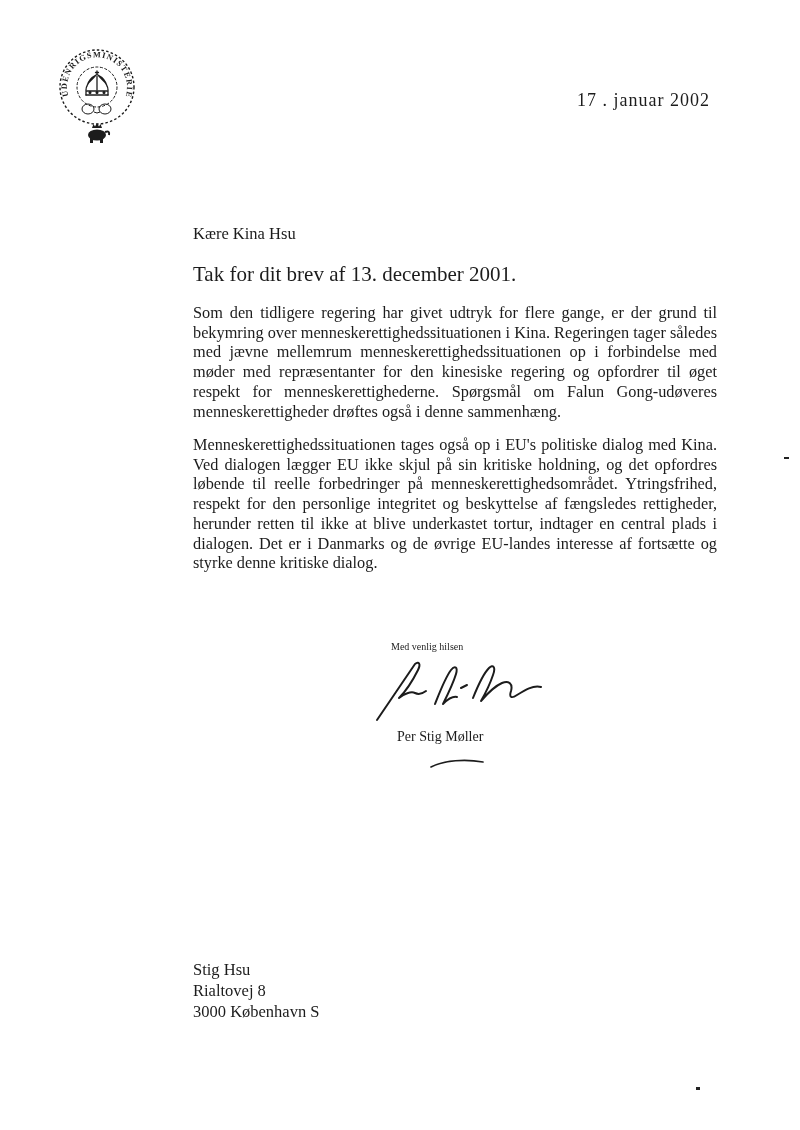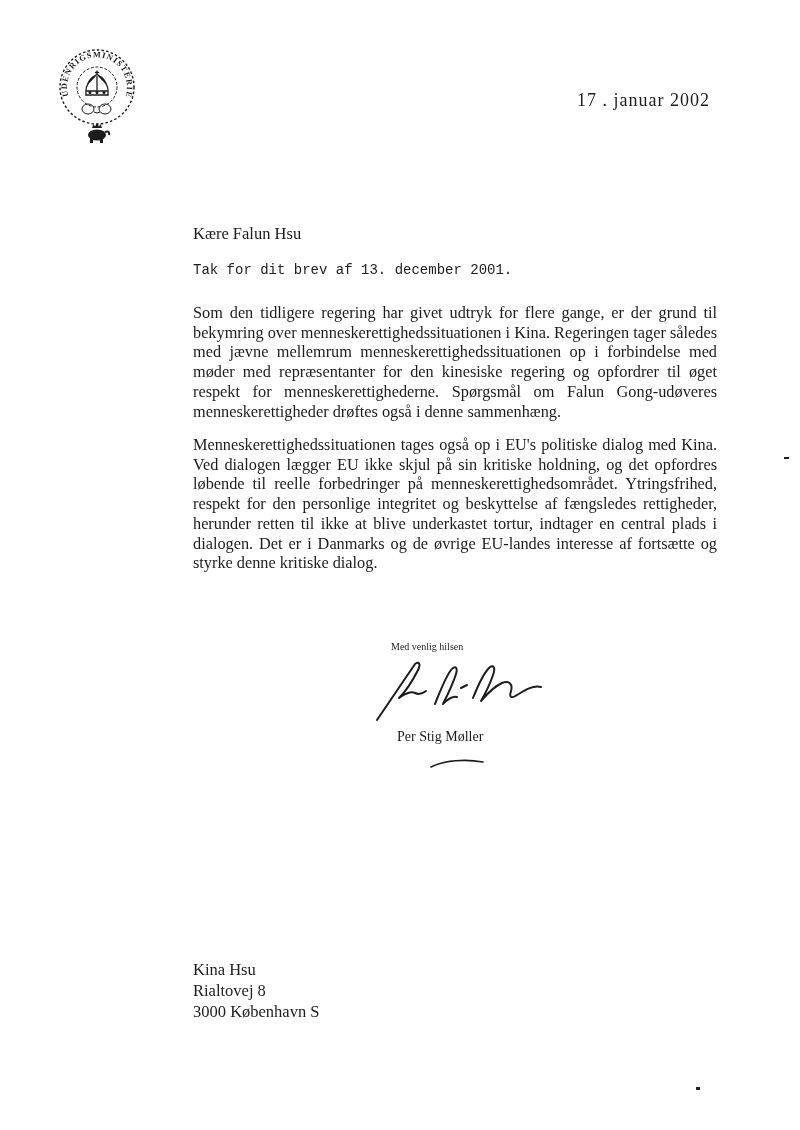"Kære Falun Hsu" div.salutation { text: Falun -> Kina }
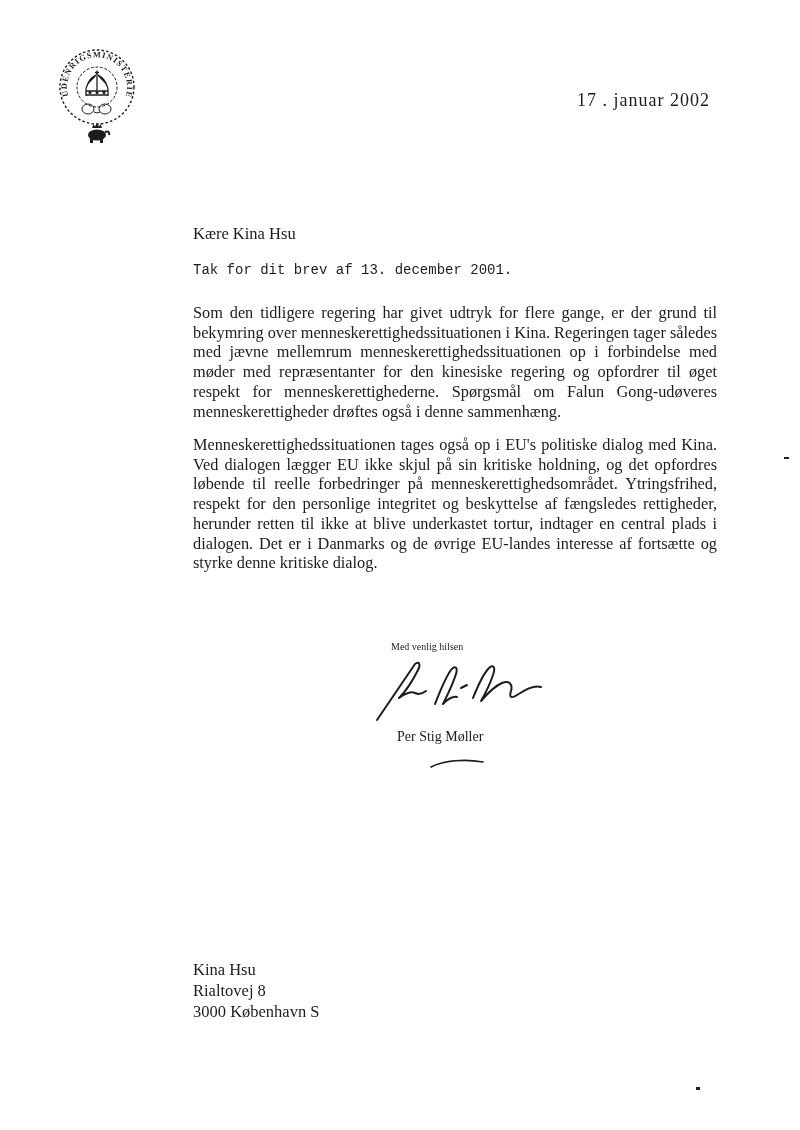"Tak for dit brev af" .opening { font-family: Liberation Mono, monospace -> none; font-size: 14px -> 21px }
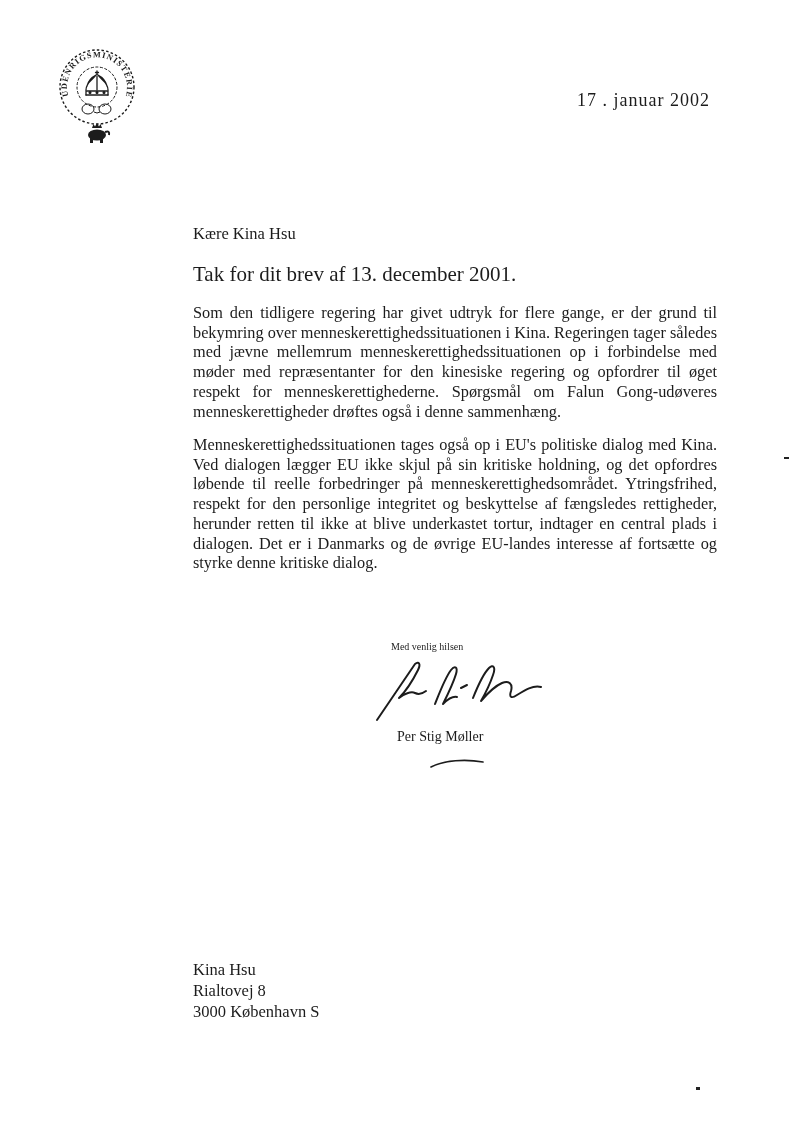"Kina Hsu" div { text: Kina -> Stig }
